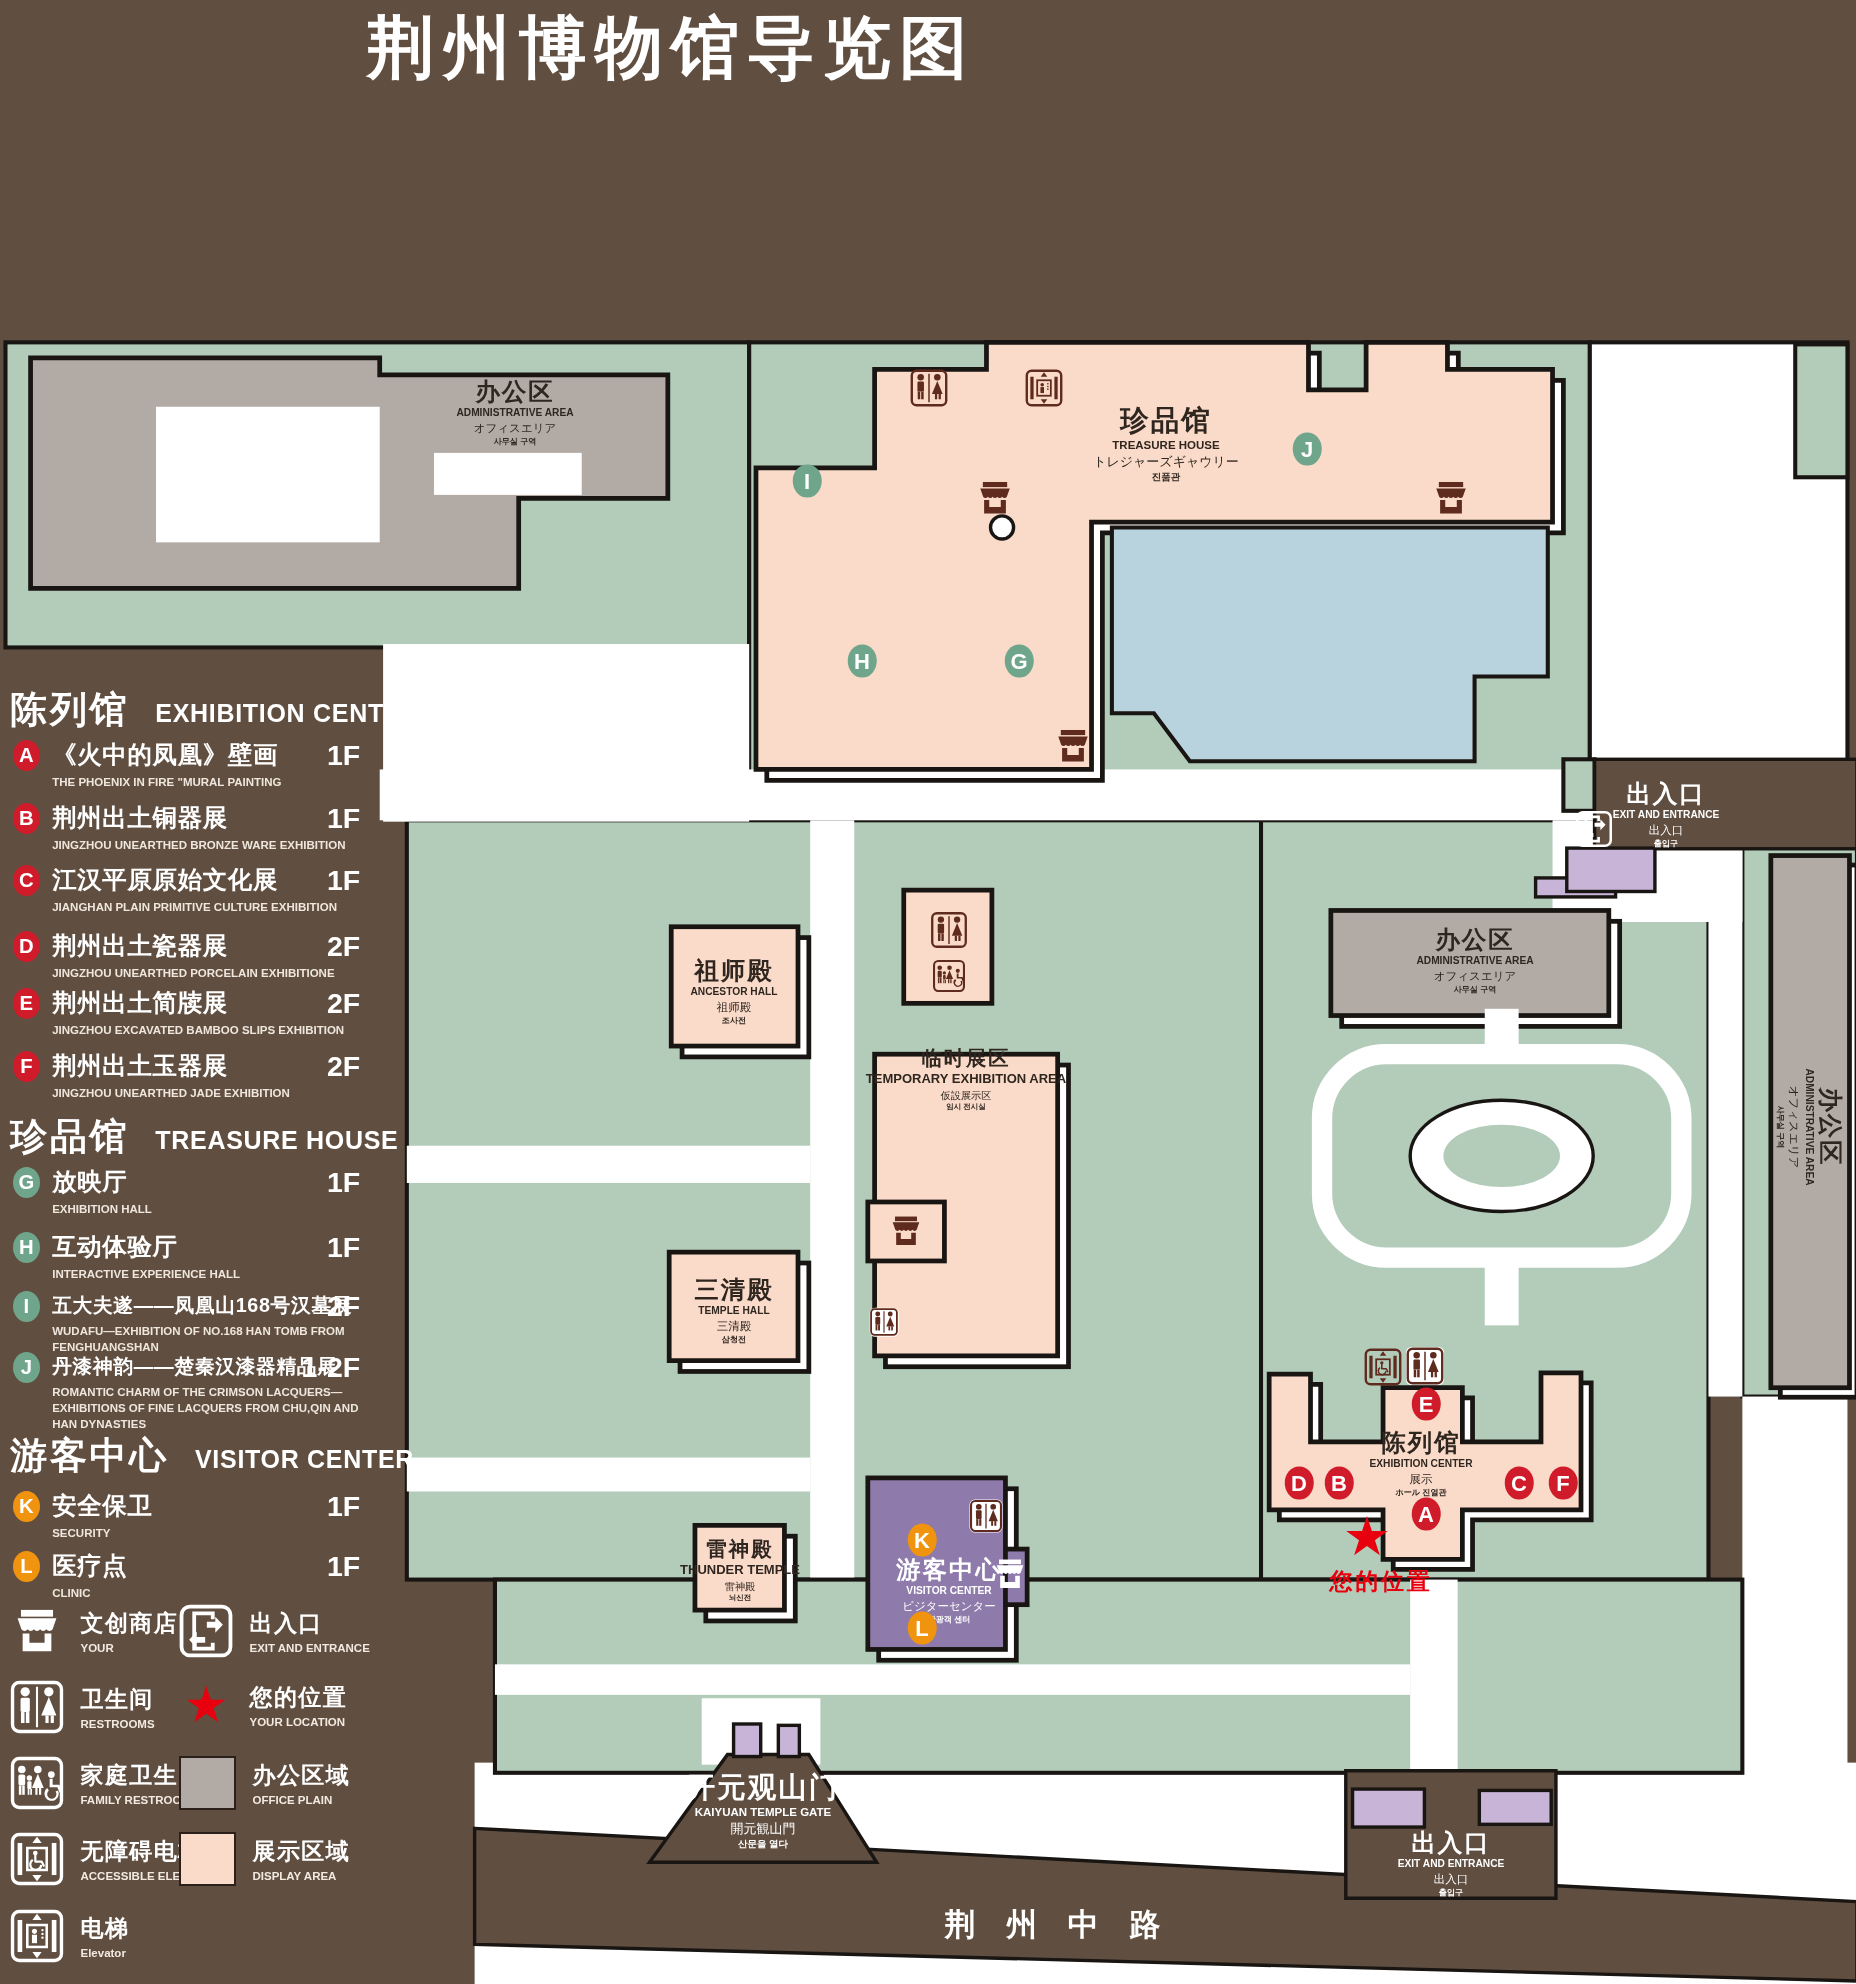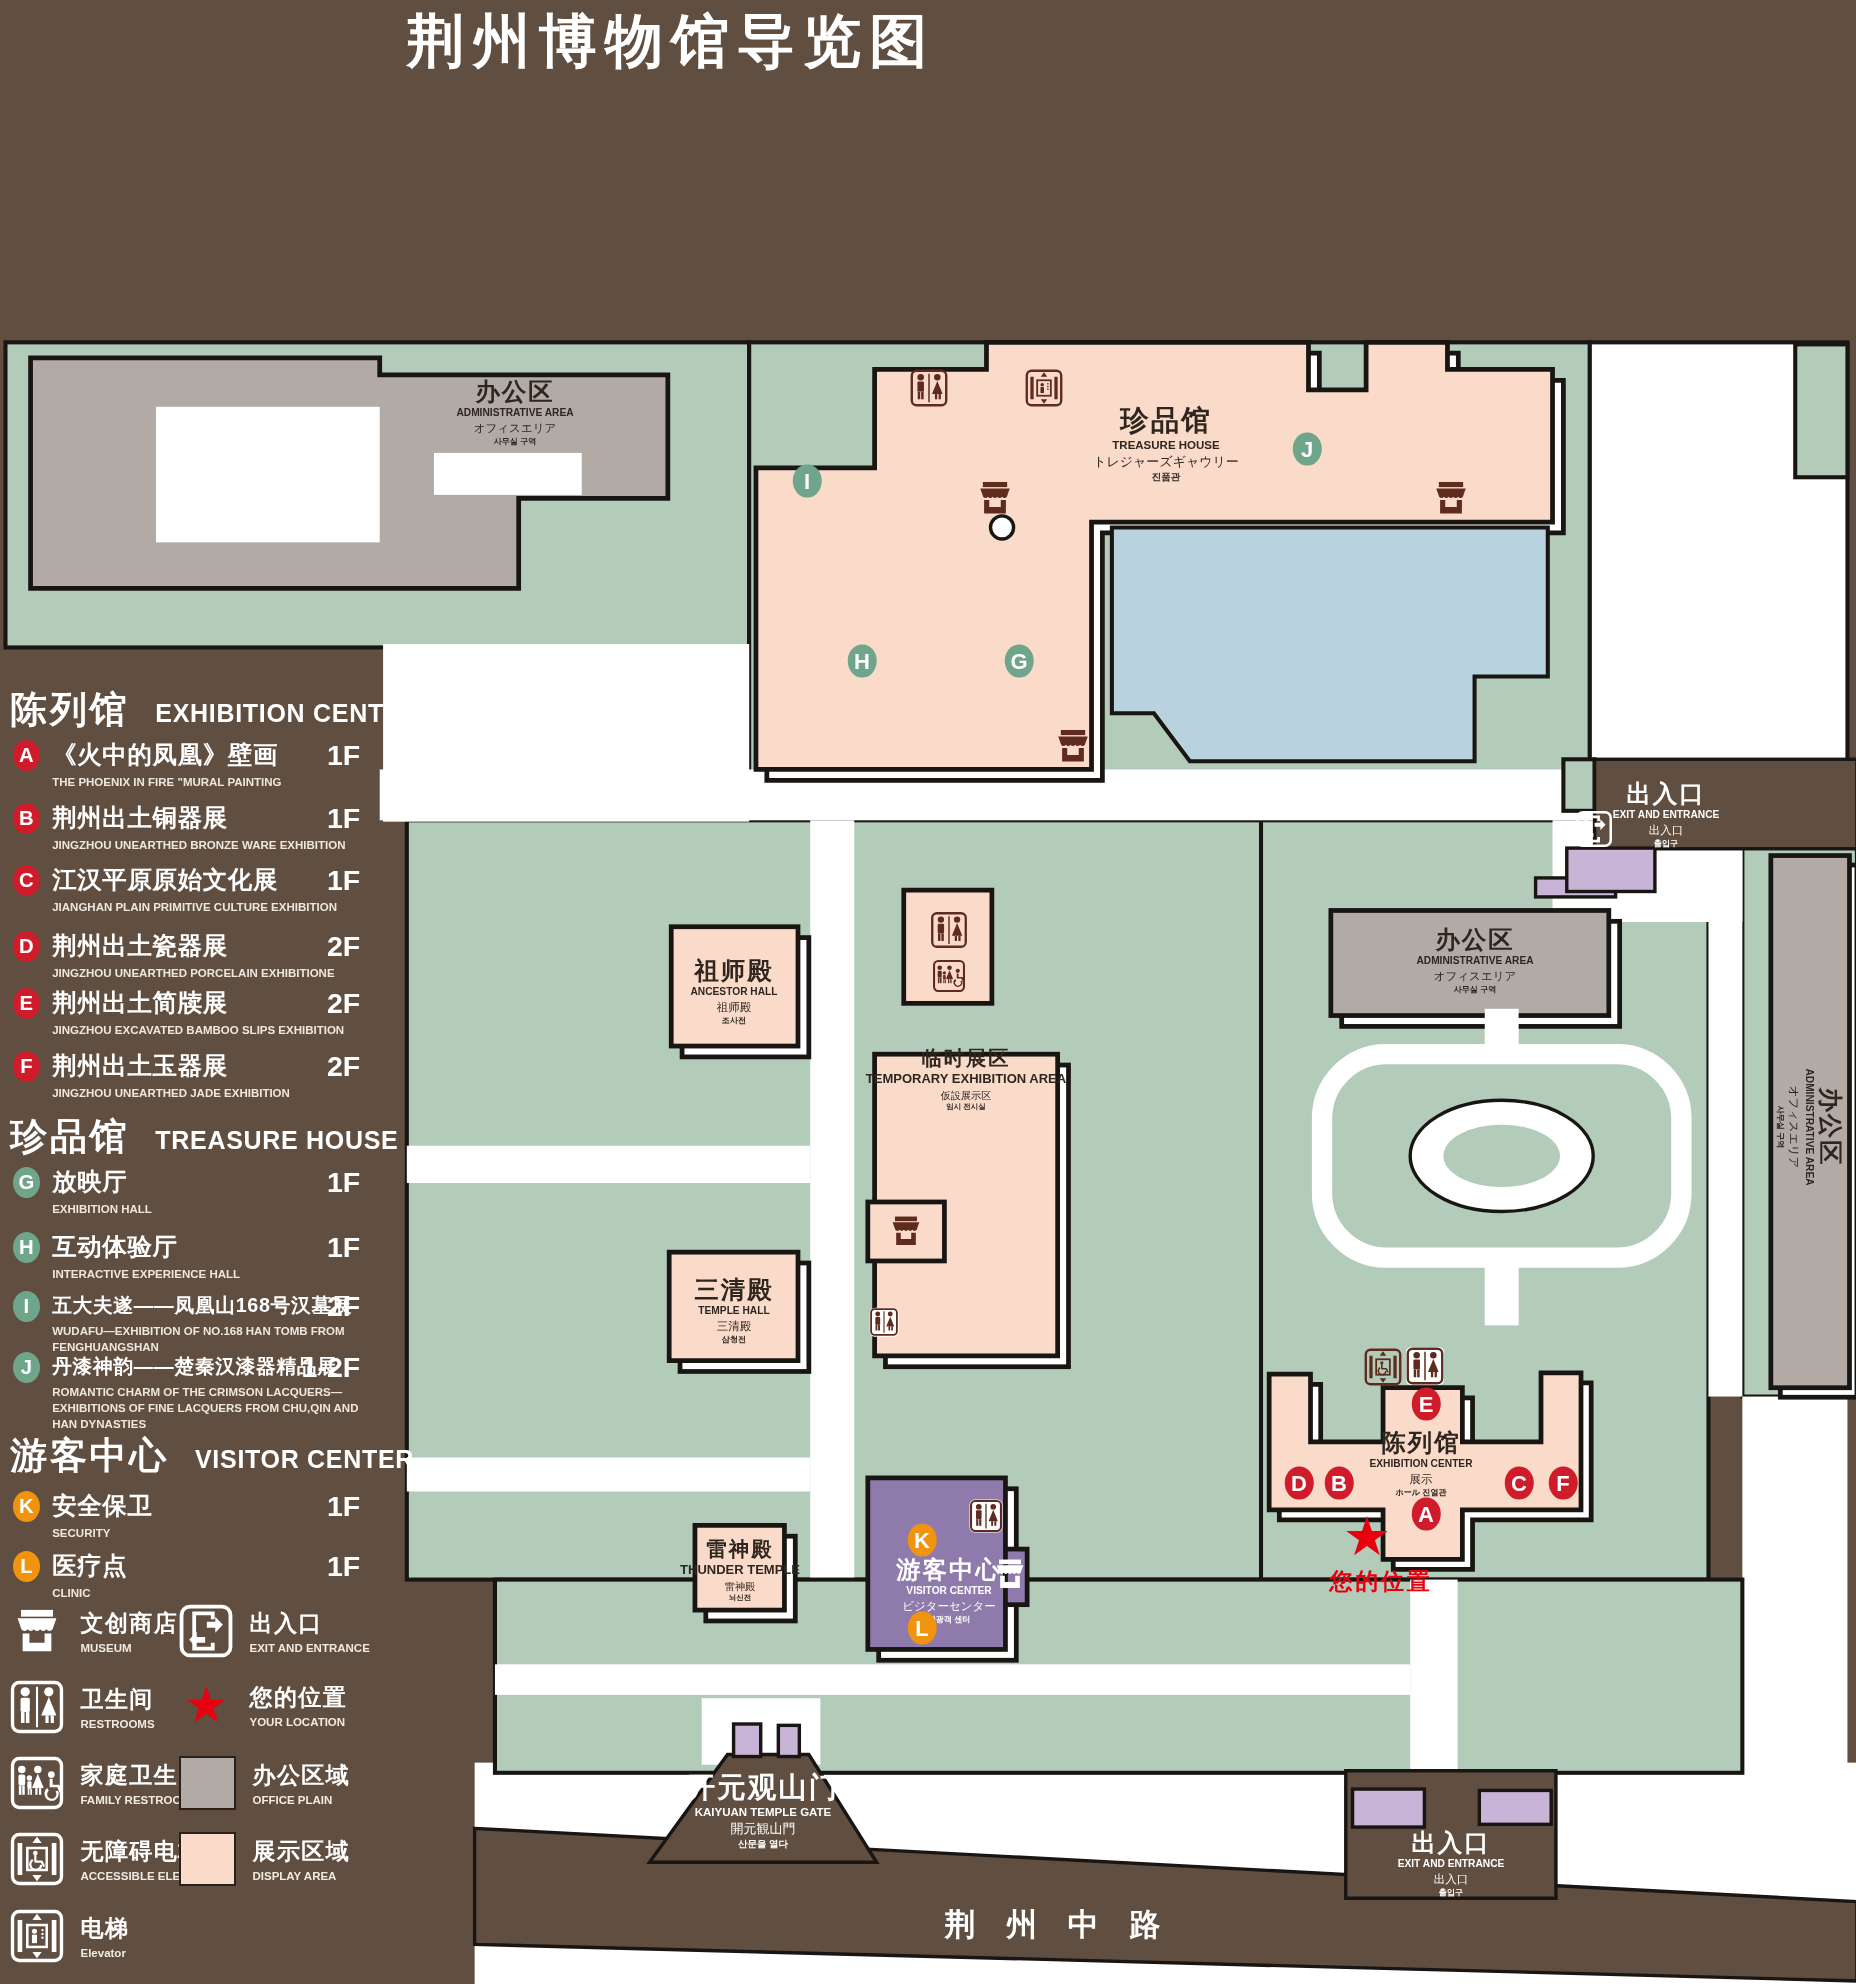"荆州博物馆导览图" .title { font-size: 58px -> 68px }
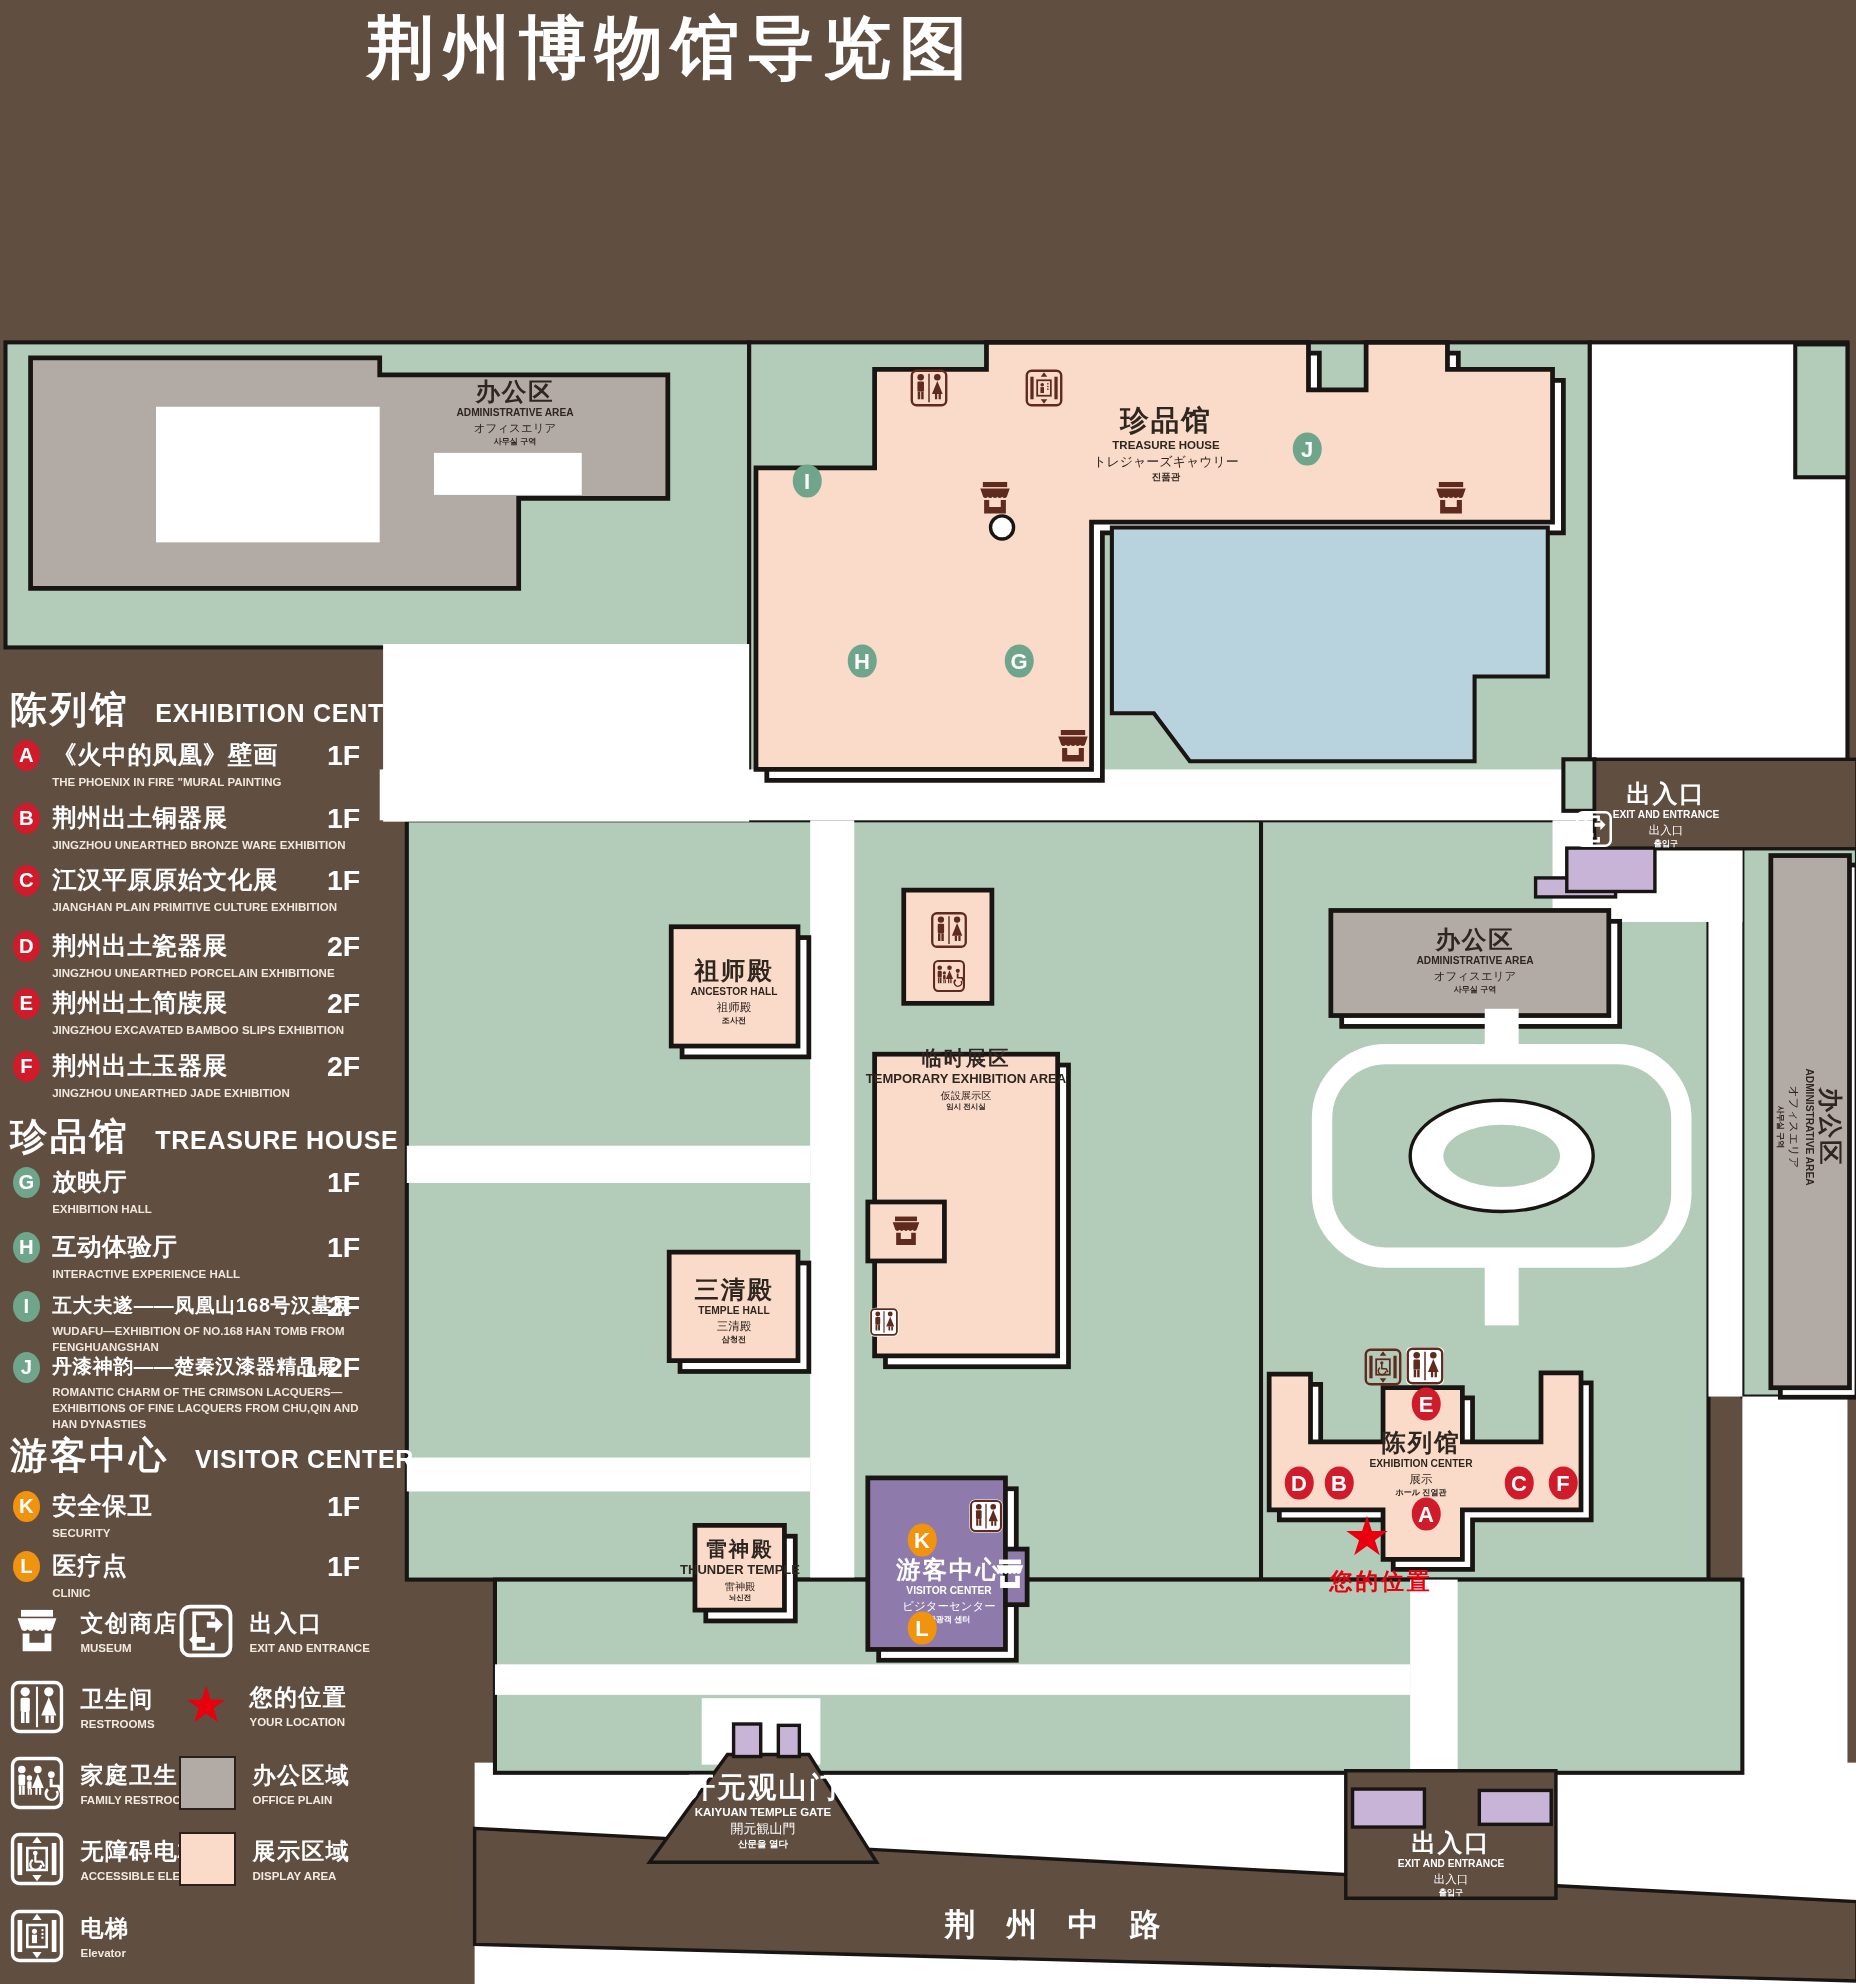"MUSEUM" div.s-en { text: MUSEUM -> YOUR }
